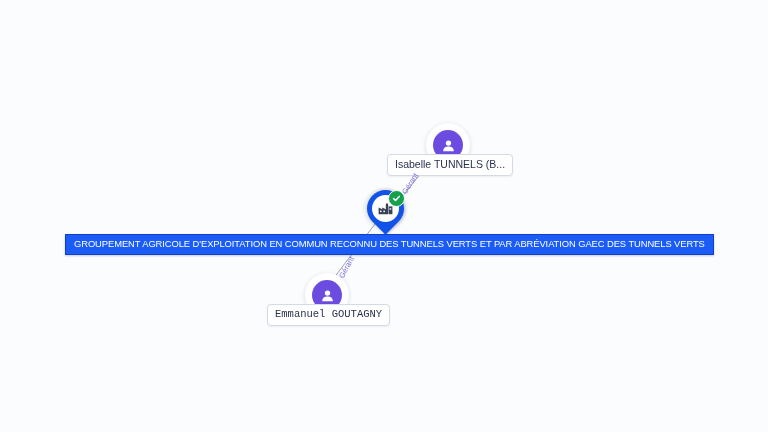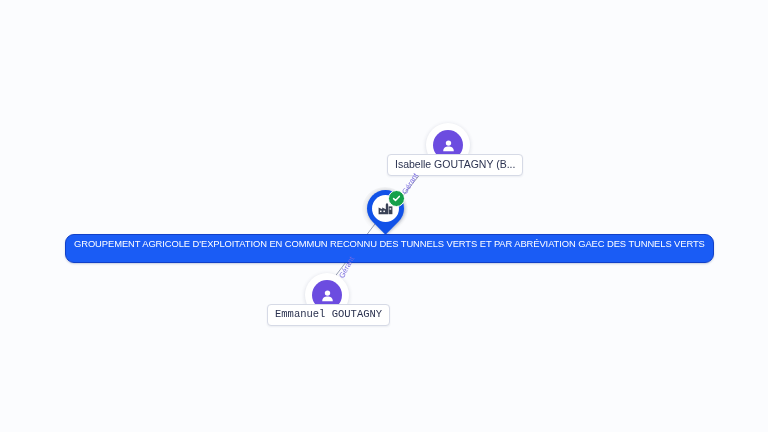"Isabelle GOUTAGNY (B..." div.node-label { text: GOUTAGNY -> TUNNELS }
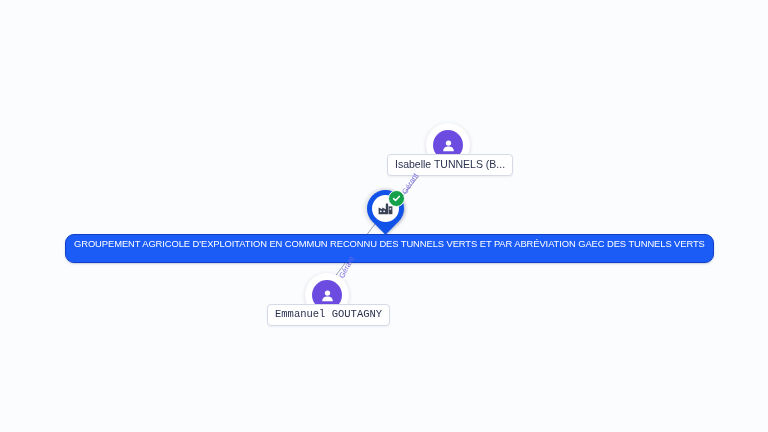"GROUPEMENT AGRICOLE D'EXPLOITATION EN" #label-company { border-radius: 9px -> 0; padding: 3px 8px 12px 8px -> 3px 8px 4px 8px }
